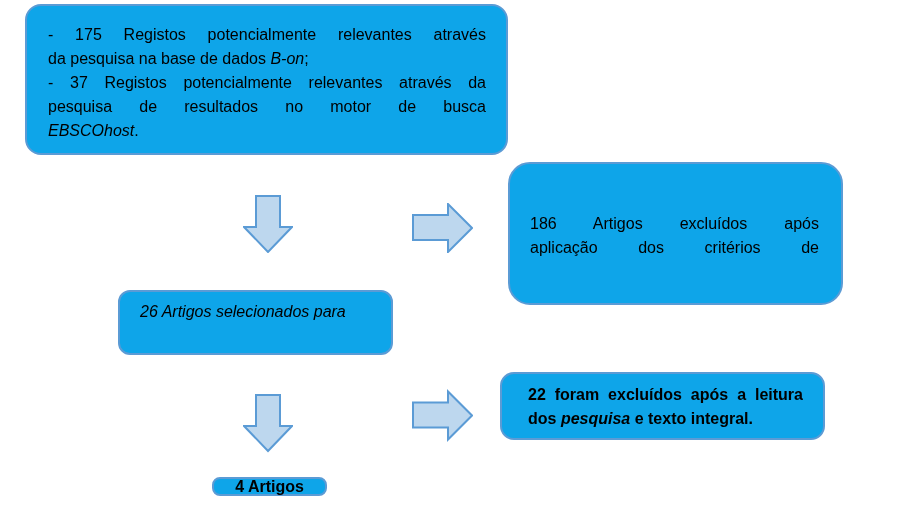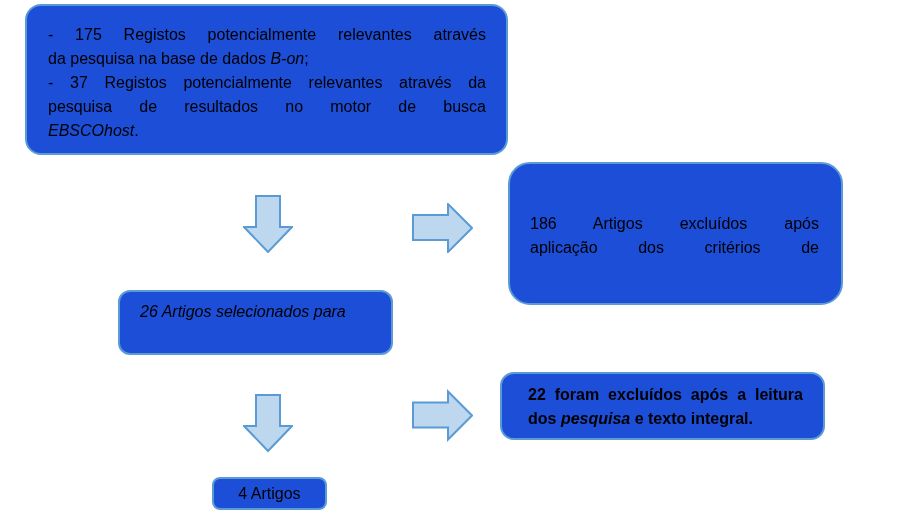"- 175 Registos potencialmente relevantes" .box { background: #1d4ed8 -> #0ea5e9 }
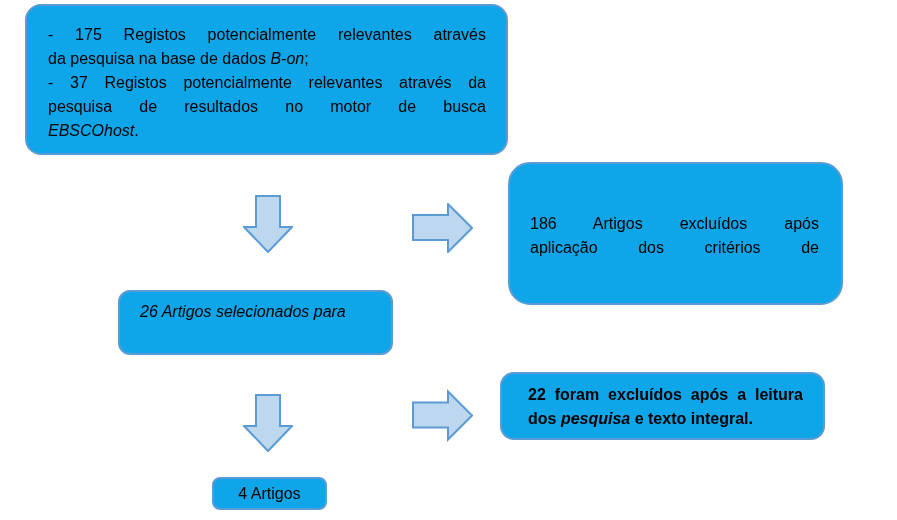"4 Artigos" #box-final { font-weight: normal -> bold; height: 33px -> 19px }
